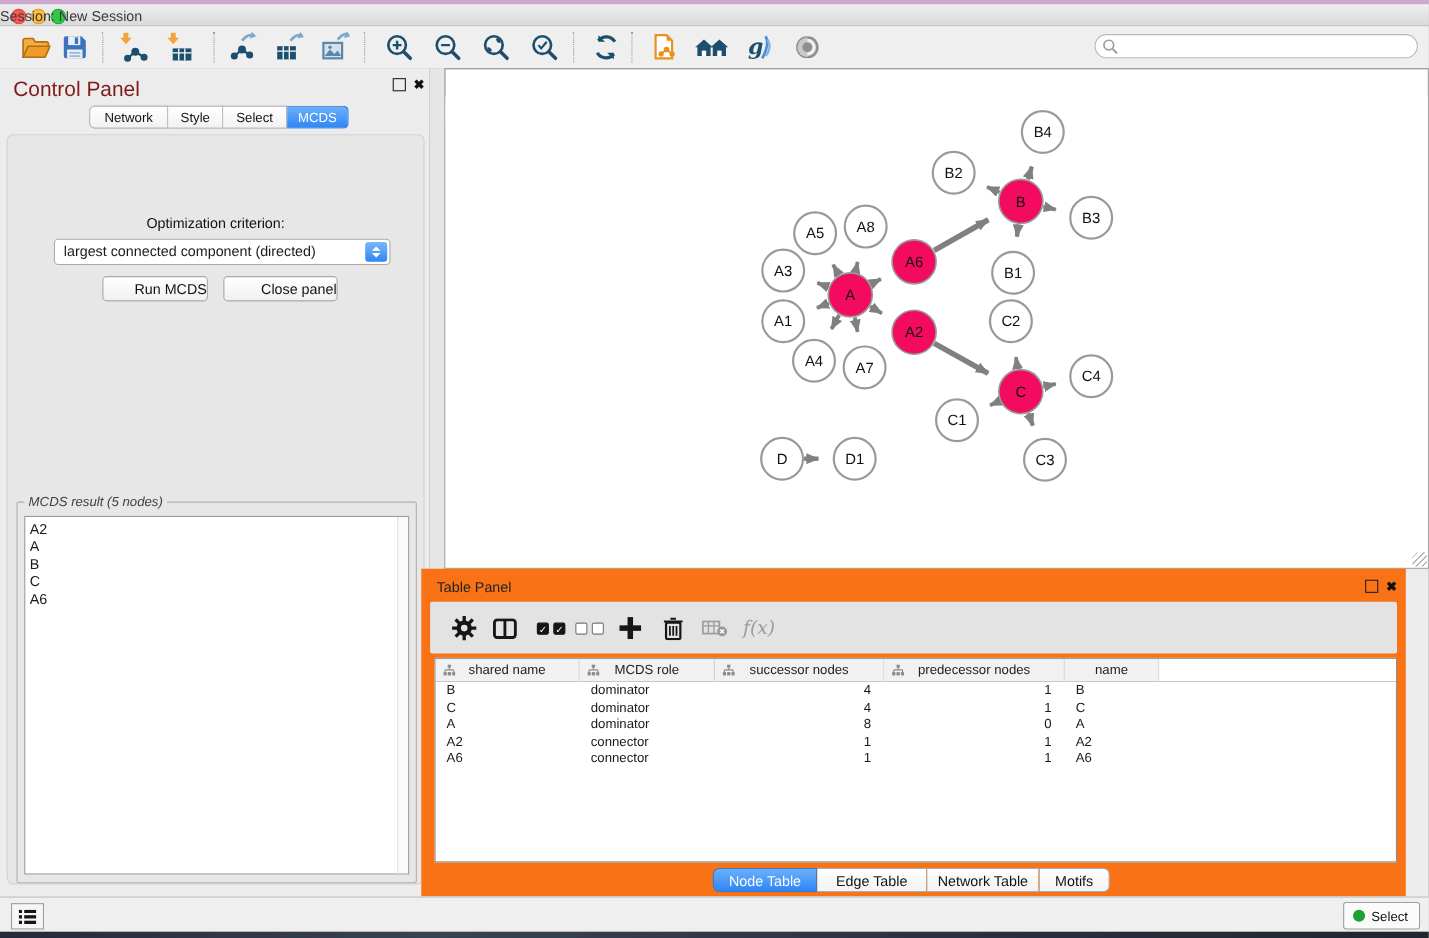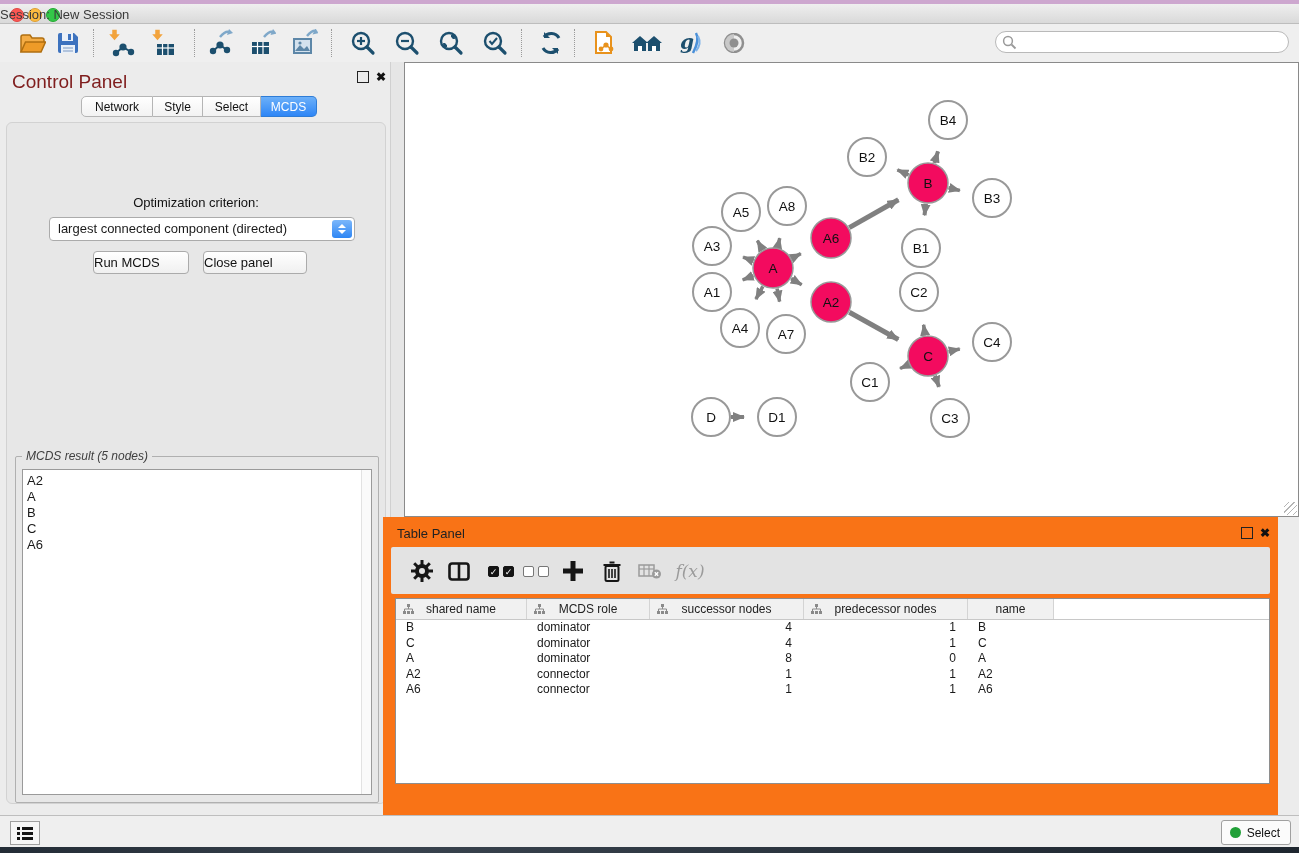"Run MCDS" .cp-btn { text-align: left -> right }
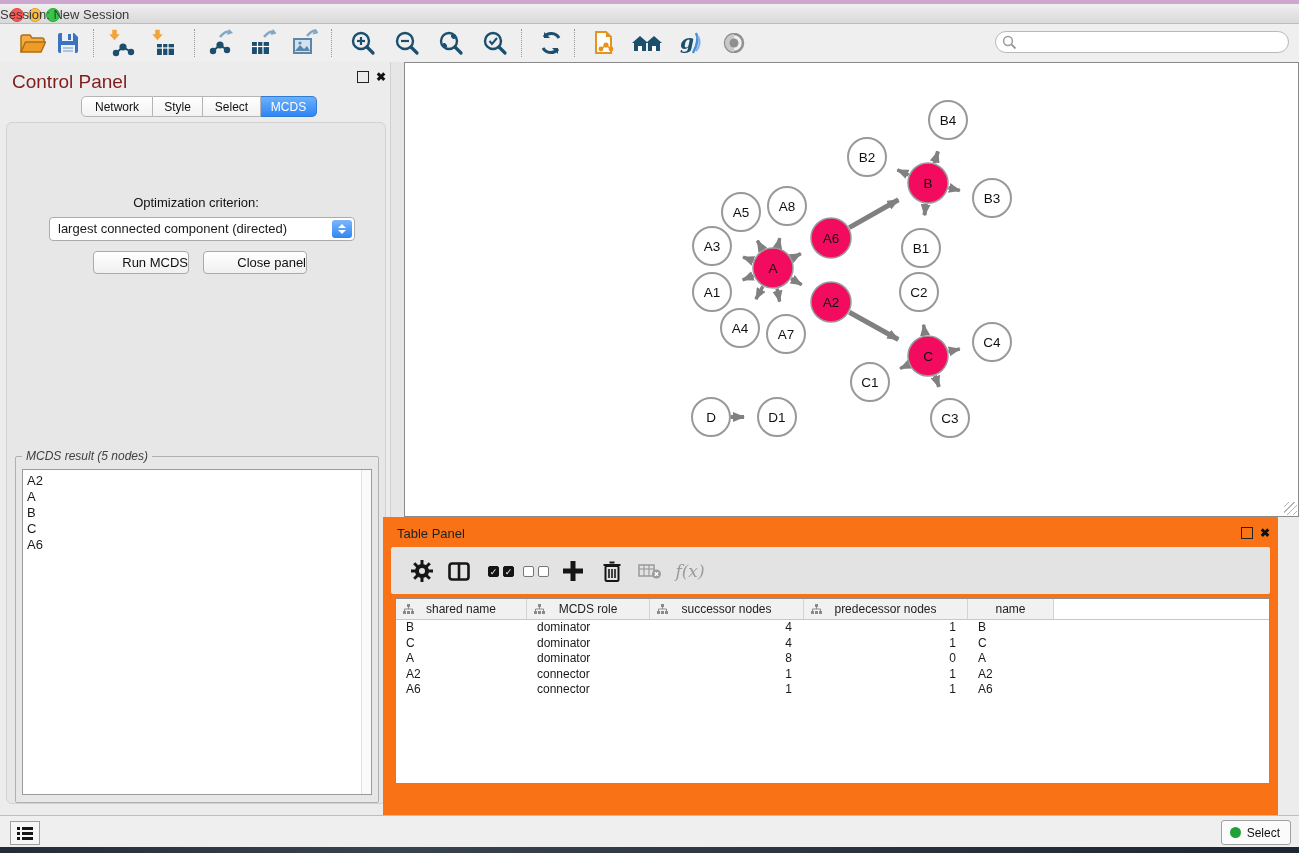"Node Table" div.tp-tabs { html: none -> <div> <div>Node Table</div> <div>Edge Table</div> <div>Network Table</div> <div>Motifs</div> </div> }
